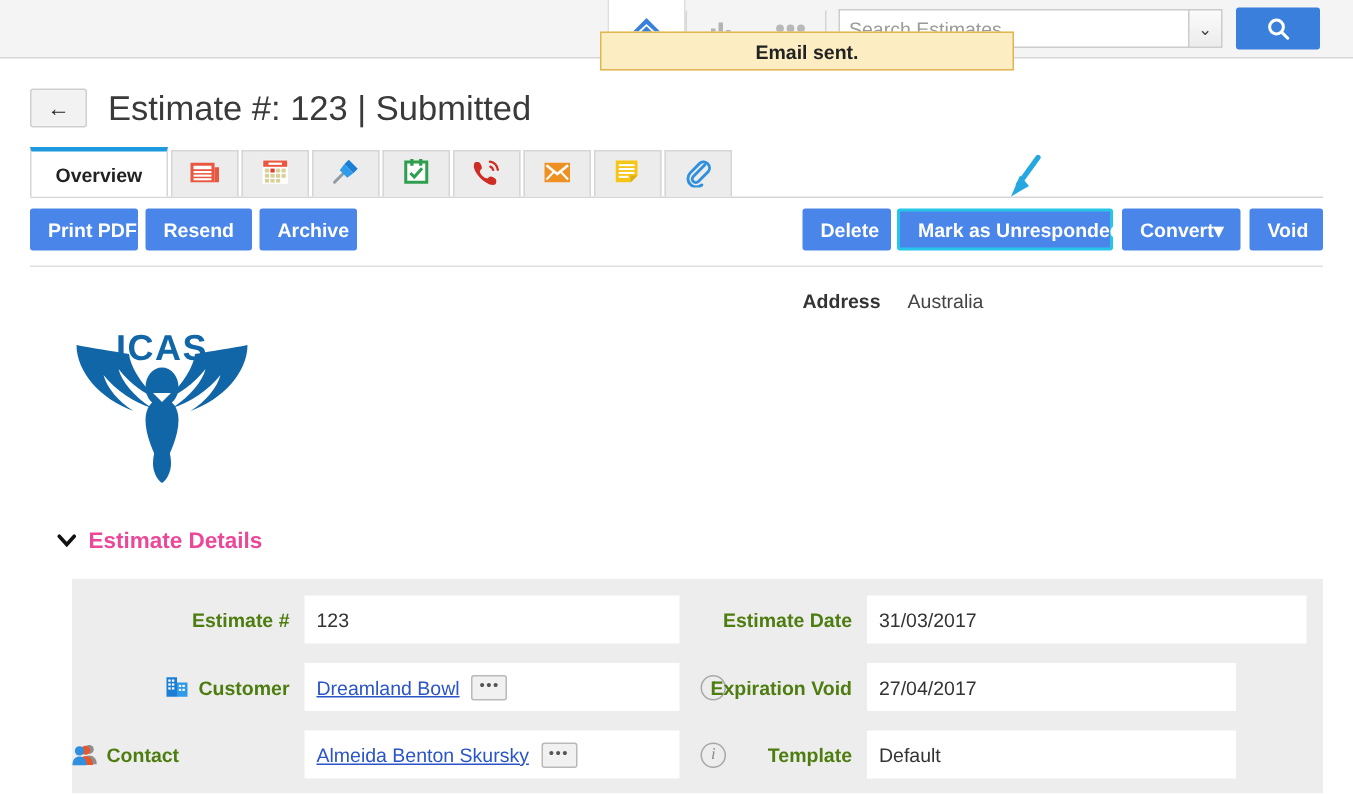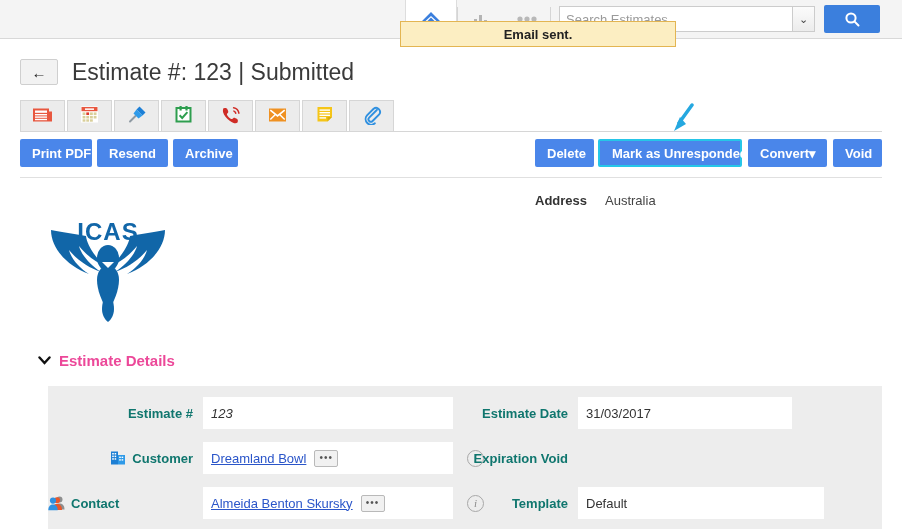"Overview" div.tab { html: none -> <div> <span>Overview</span> </div> }
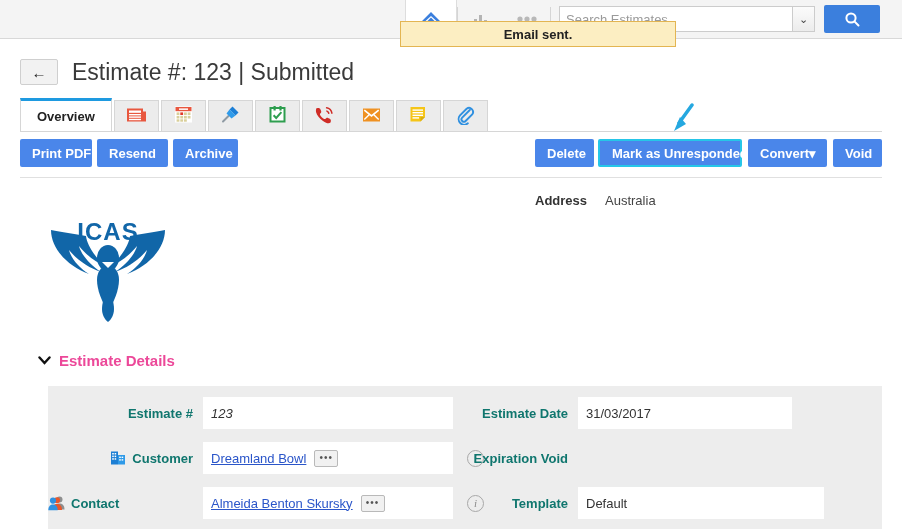"Estimate #" .flabel { color: #0f766e -> #4d7c0f }
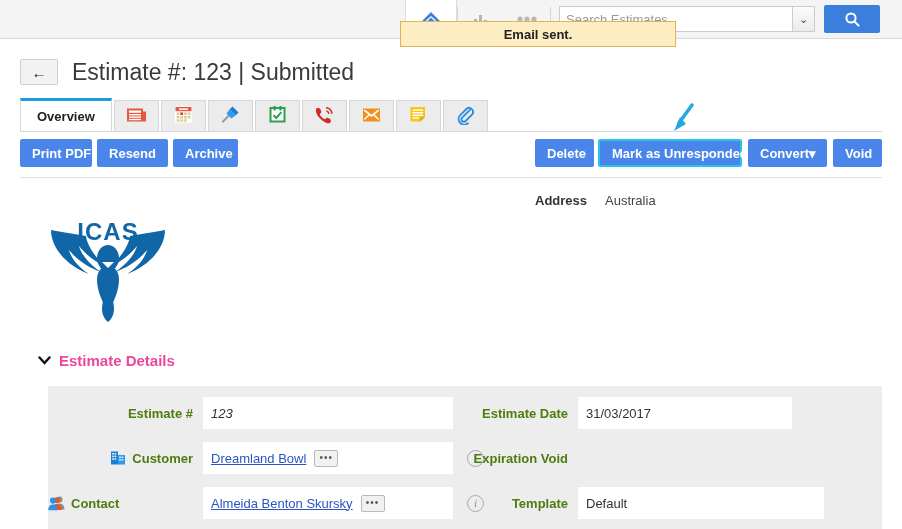"123" div.finput { font-style: italic -> none }
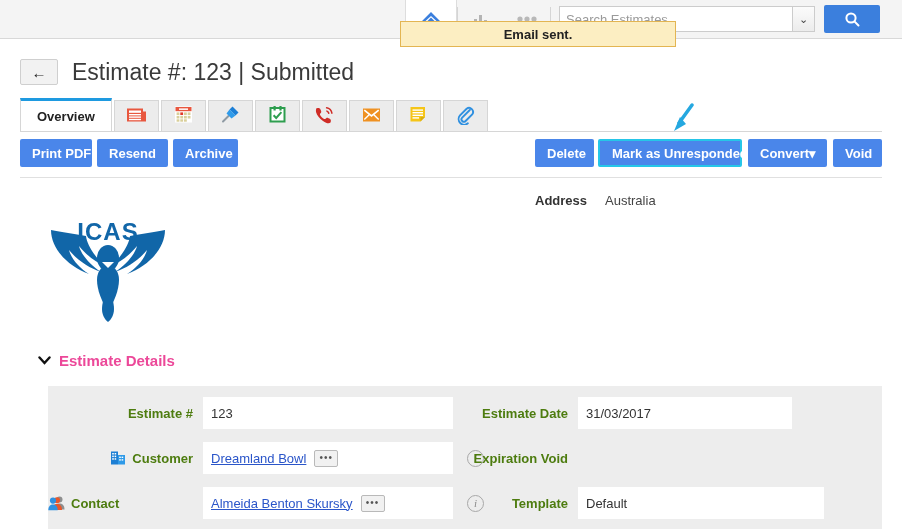"31/03/2017" div.finput { width: 214px -> 293px }
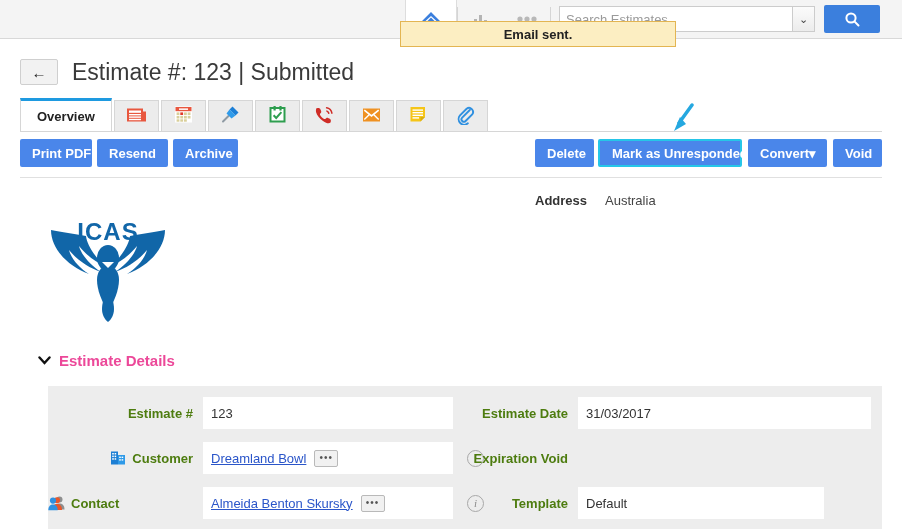"27/04/2017" div.finput { html: none -> <div> <span>27/04/2017</span> </div> }
